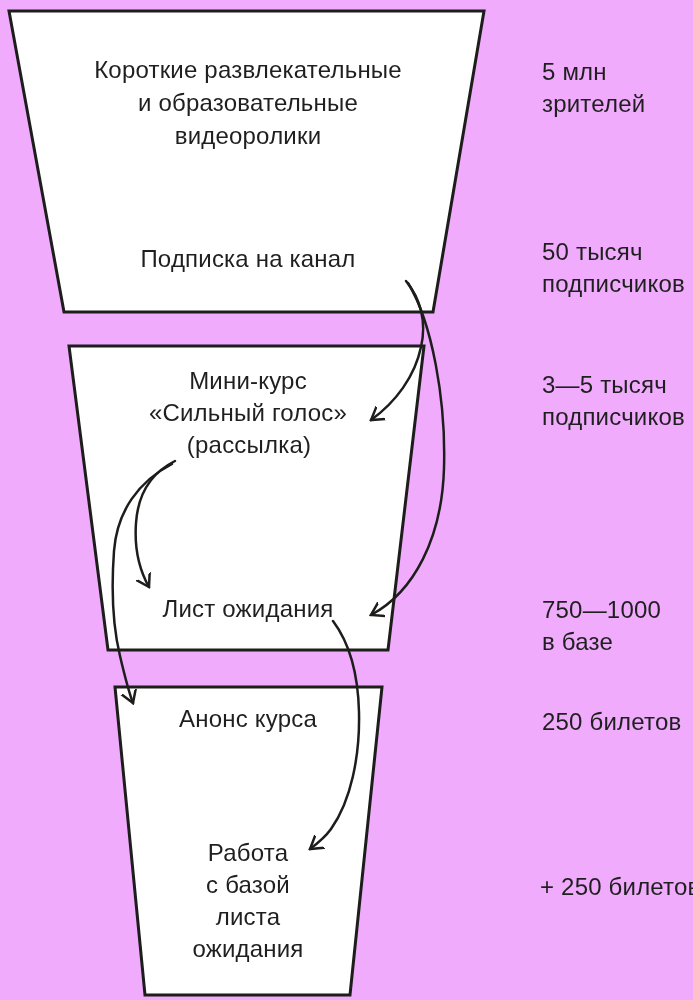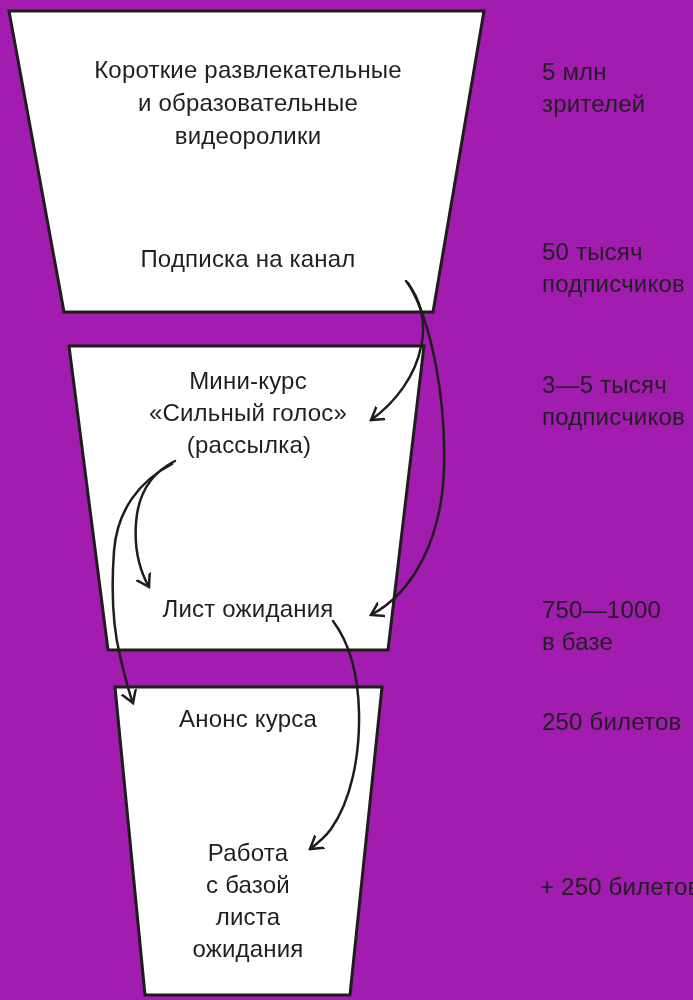"Короткие развлекательные" .canvas { background: #a21caf -> #f0abfc }
